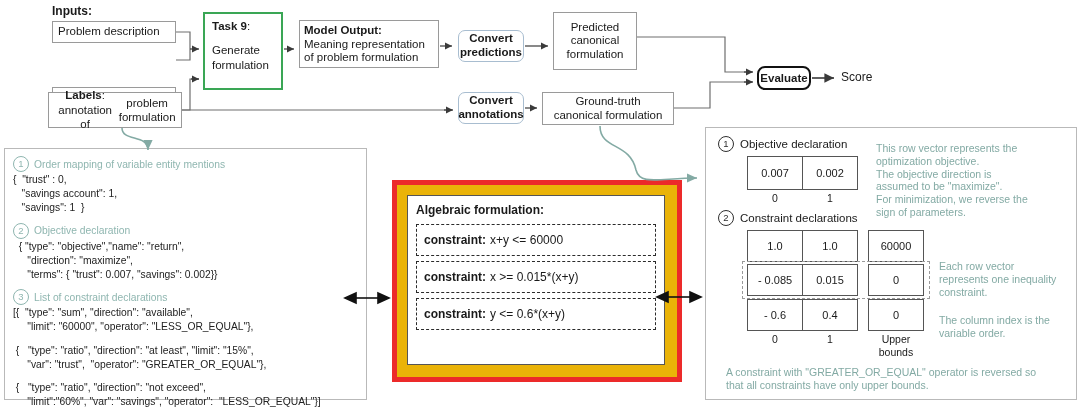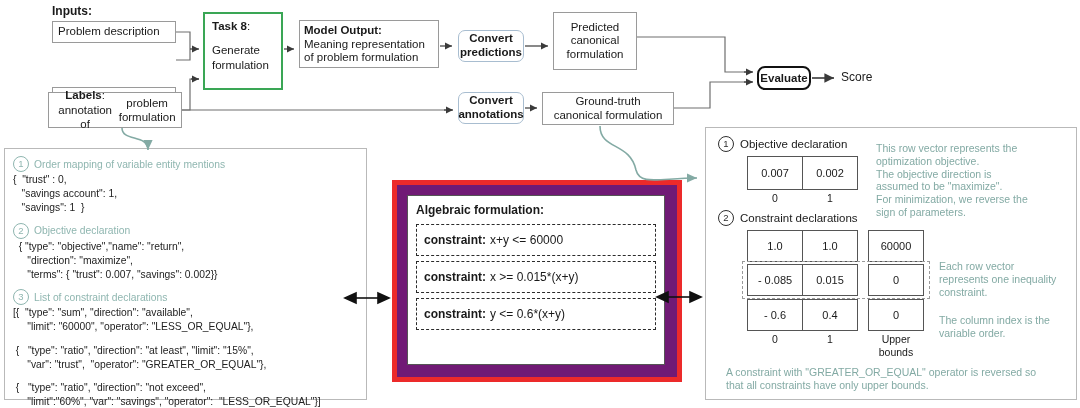"Task 8" span { text: 8 -> 9 }
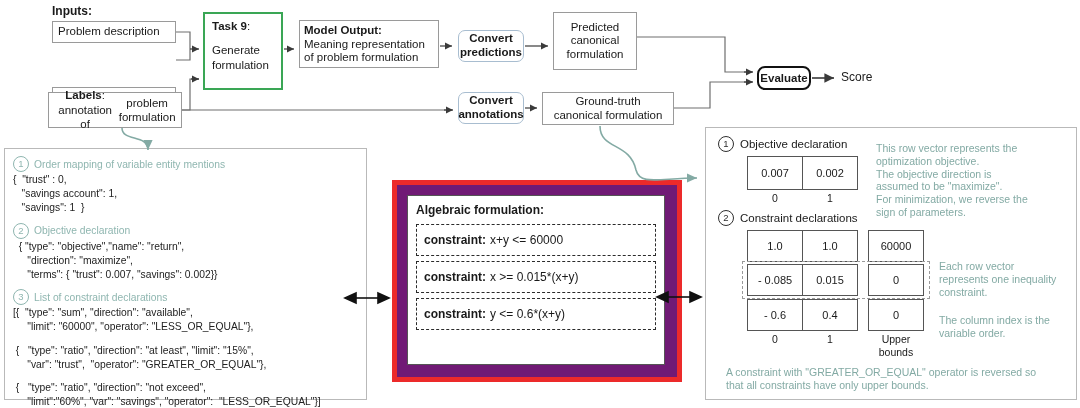"Algebraic formulation:" .redframe { background: #701a75 -> #eab308 }
